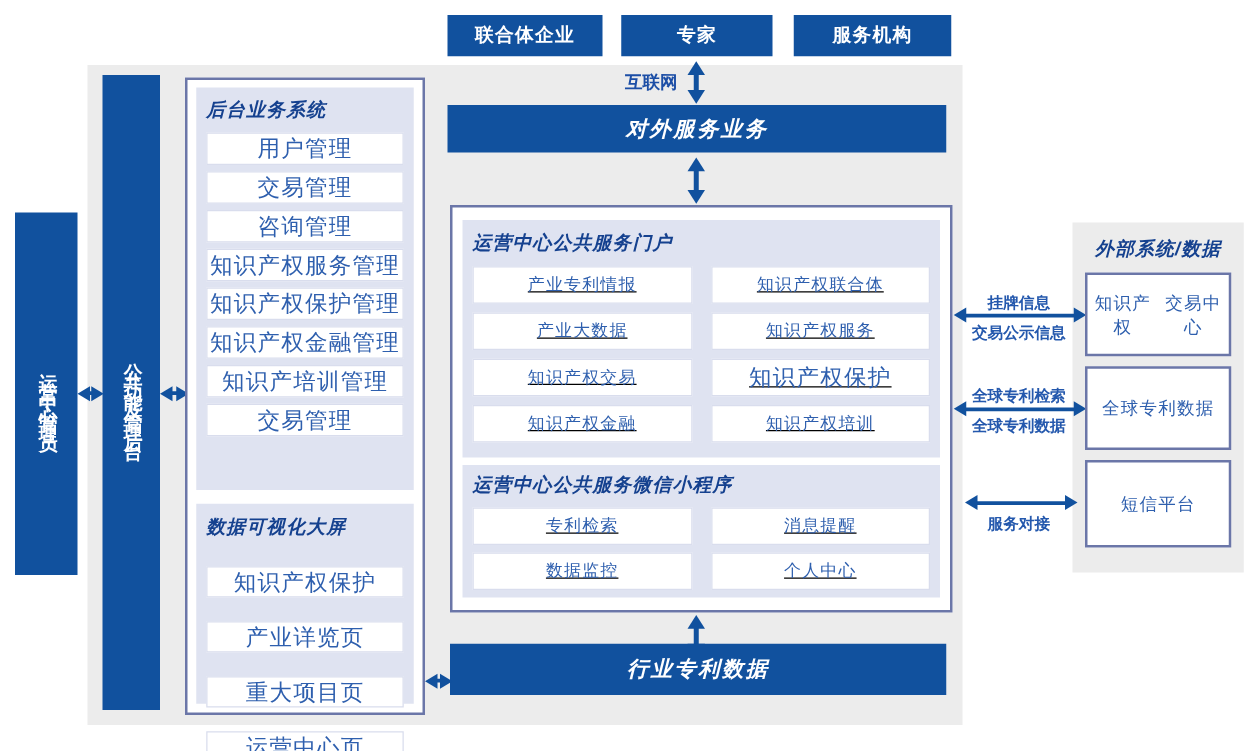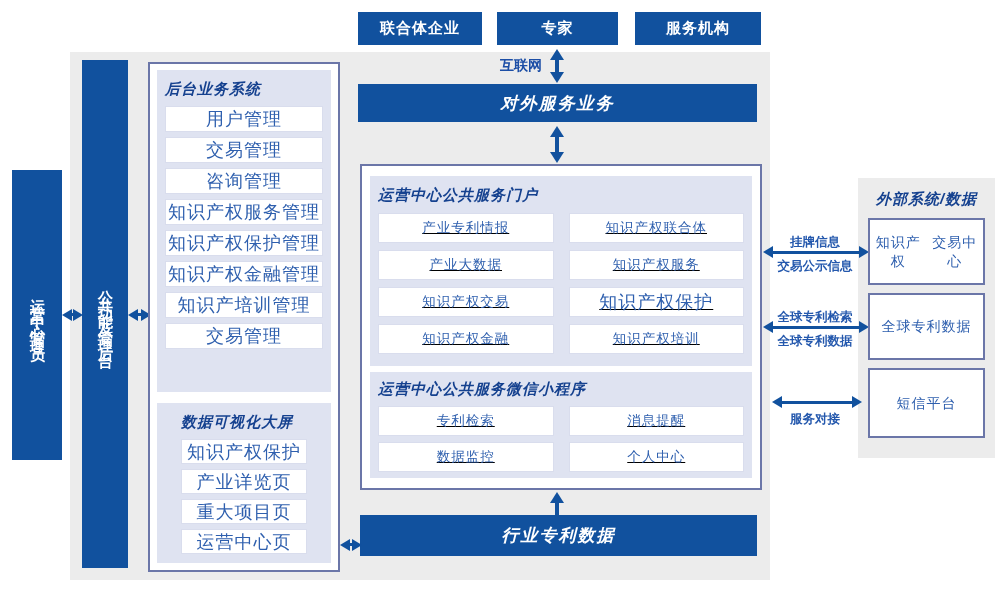"数据可视化大屏" div.lavpanel { gap: 5px -> 19px; padding: 7px 24px -> 7px 8px }
